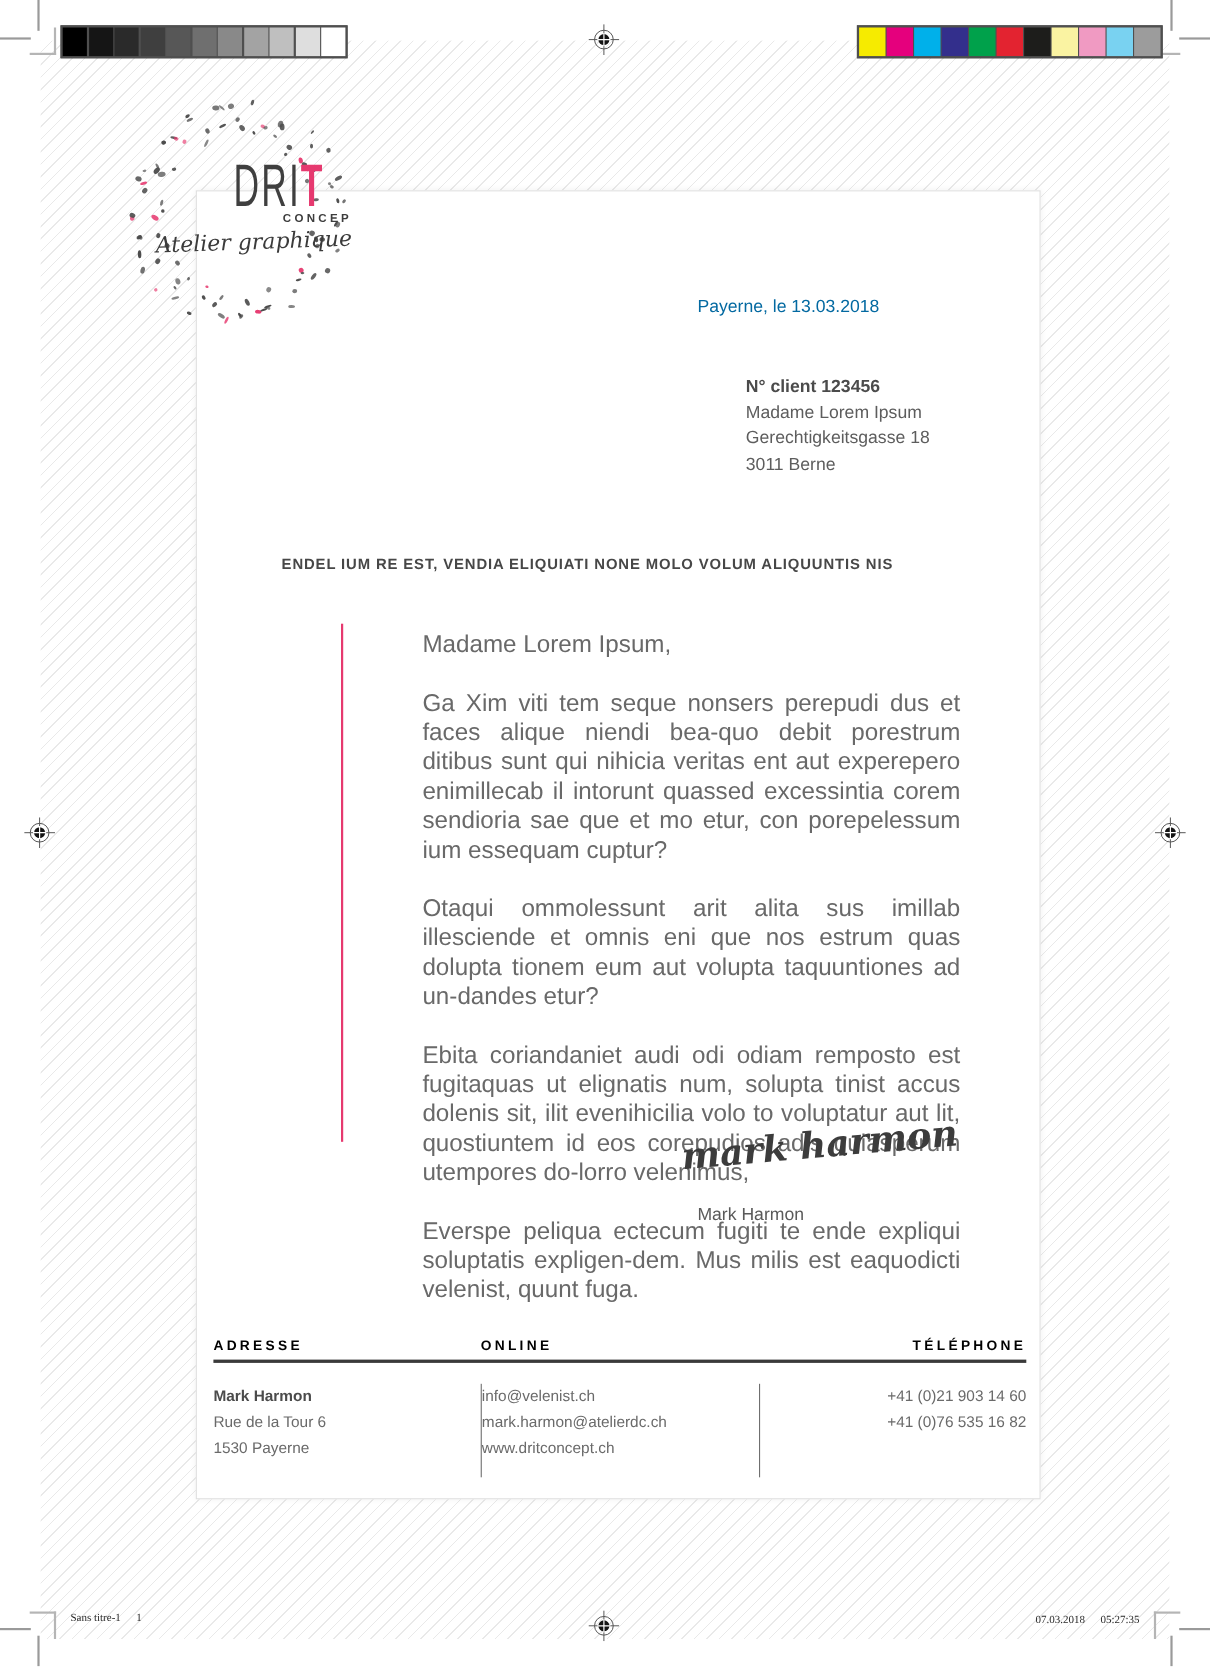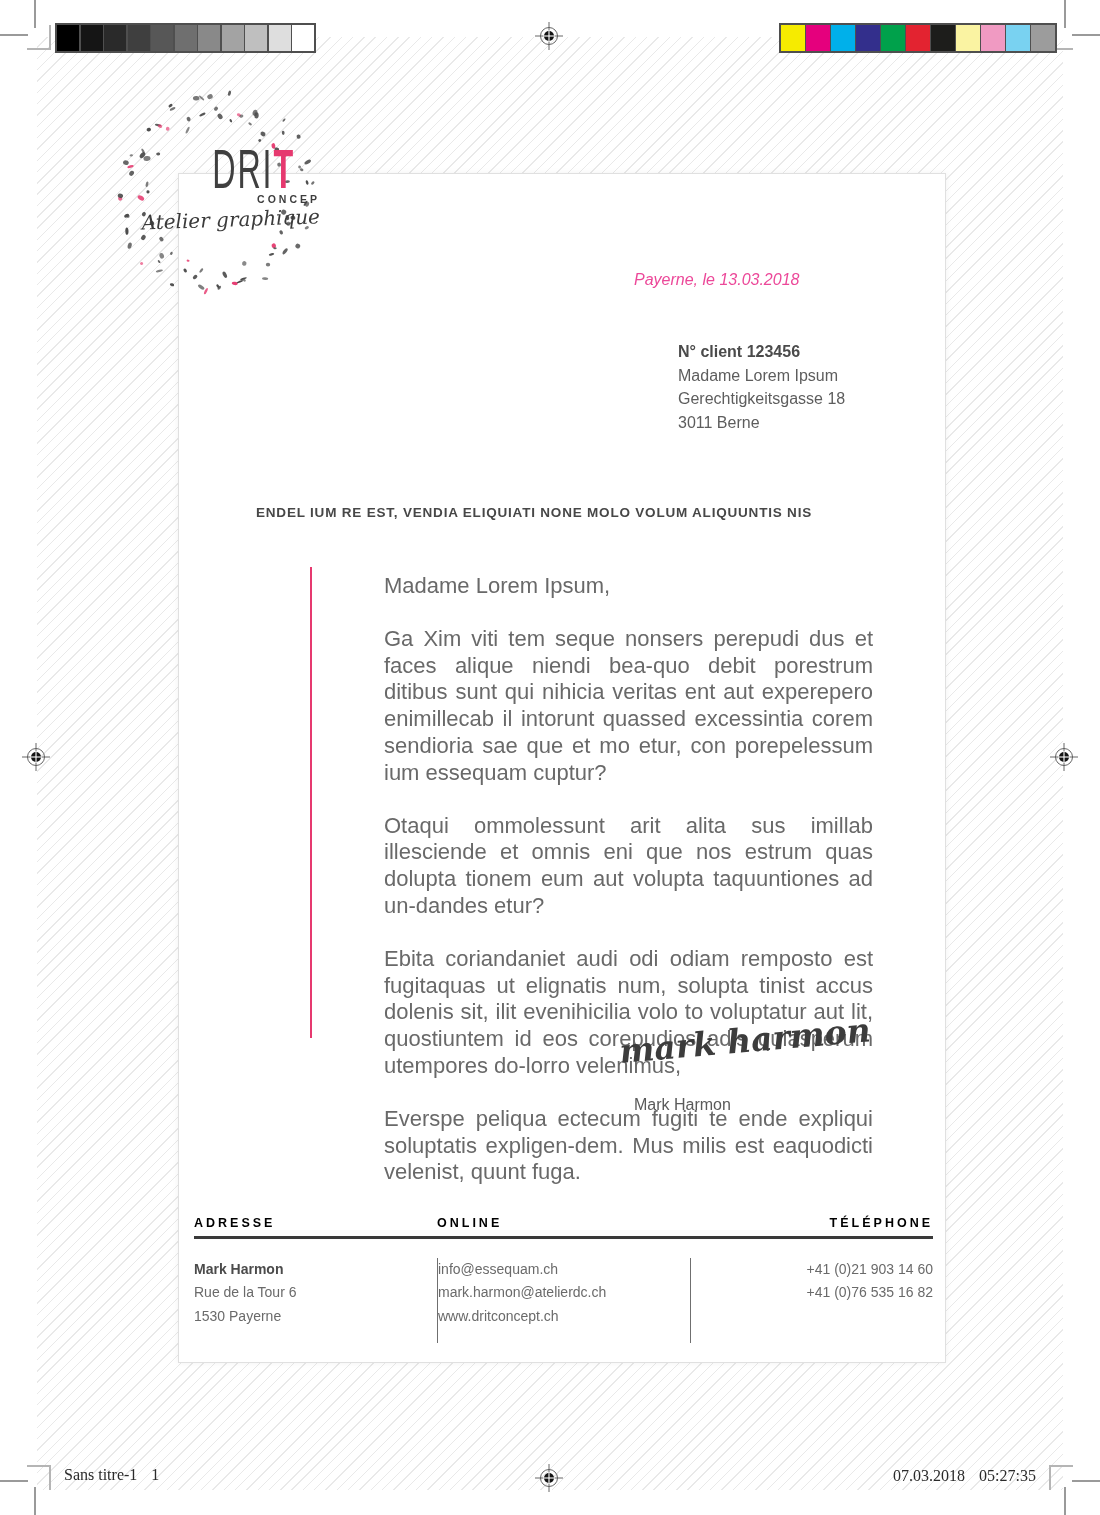"Payerne, le 13.03.2018" .dateline { color: #ec4899 -> #0369a1; font-style: italic -> none }
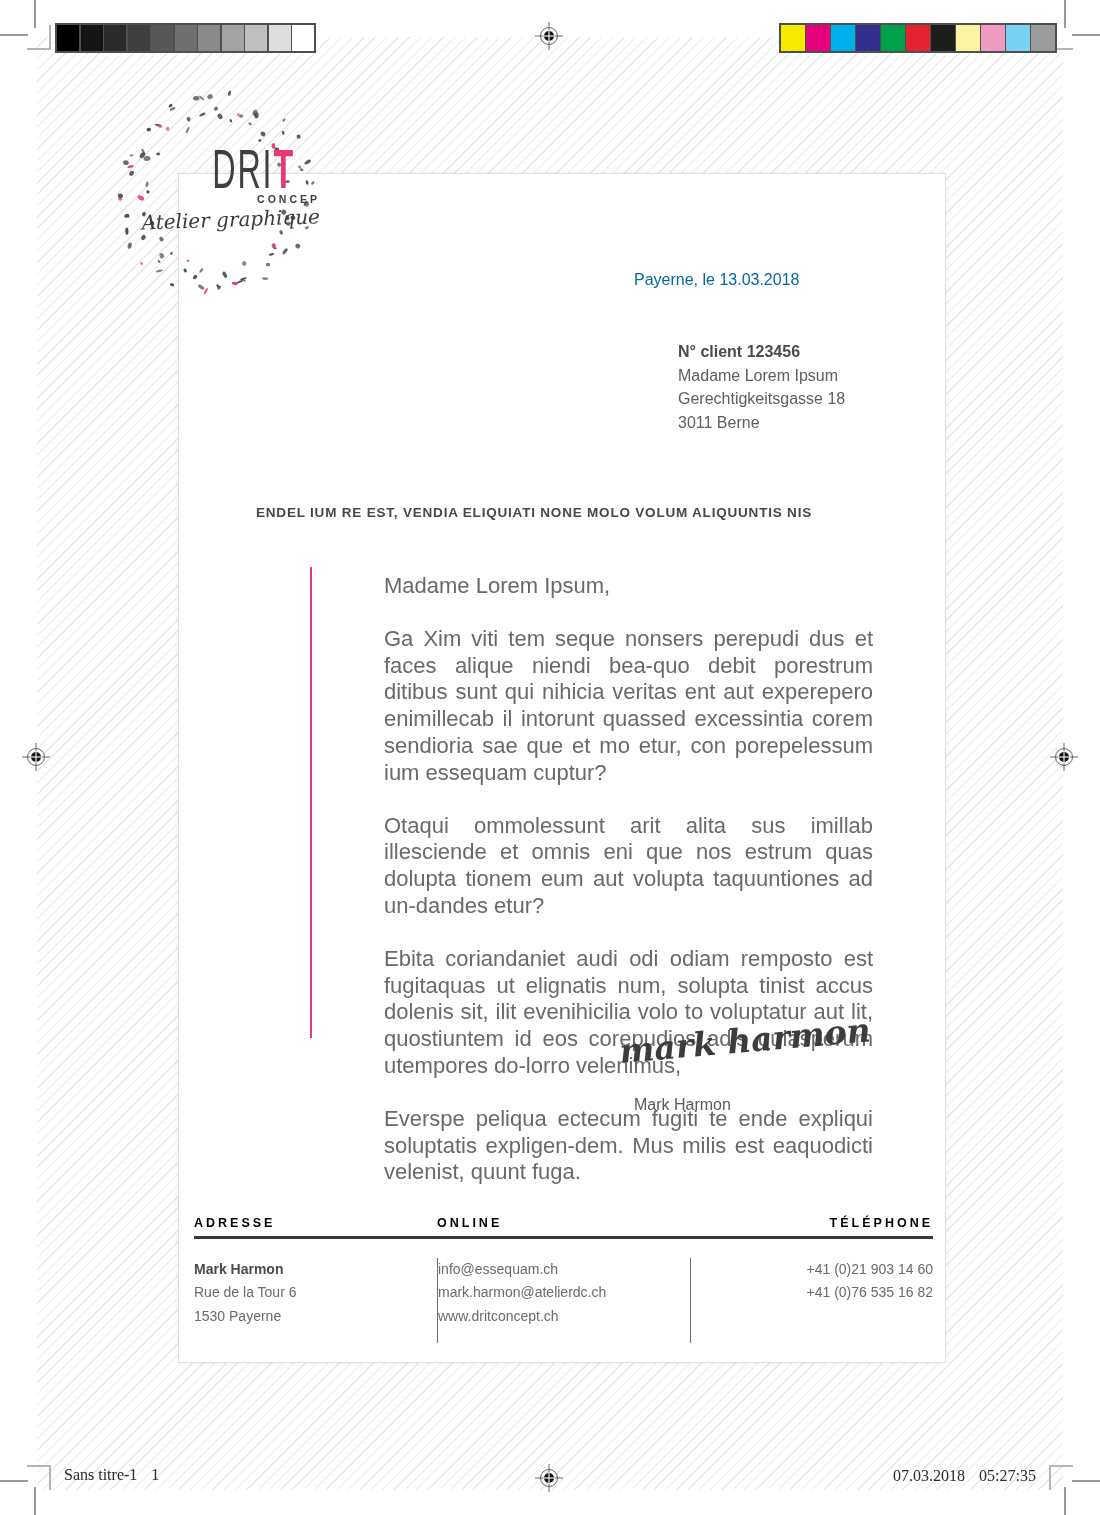"info@essequam.ch" p { text: info@essequam.ch -> info@velenist.ch }
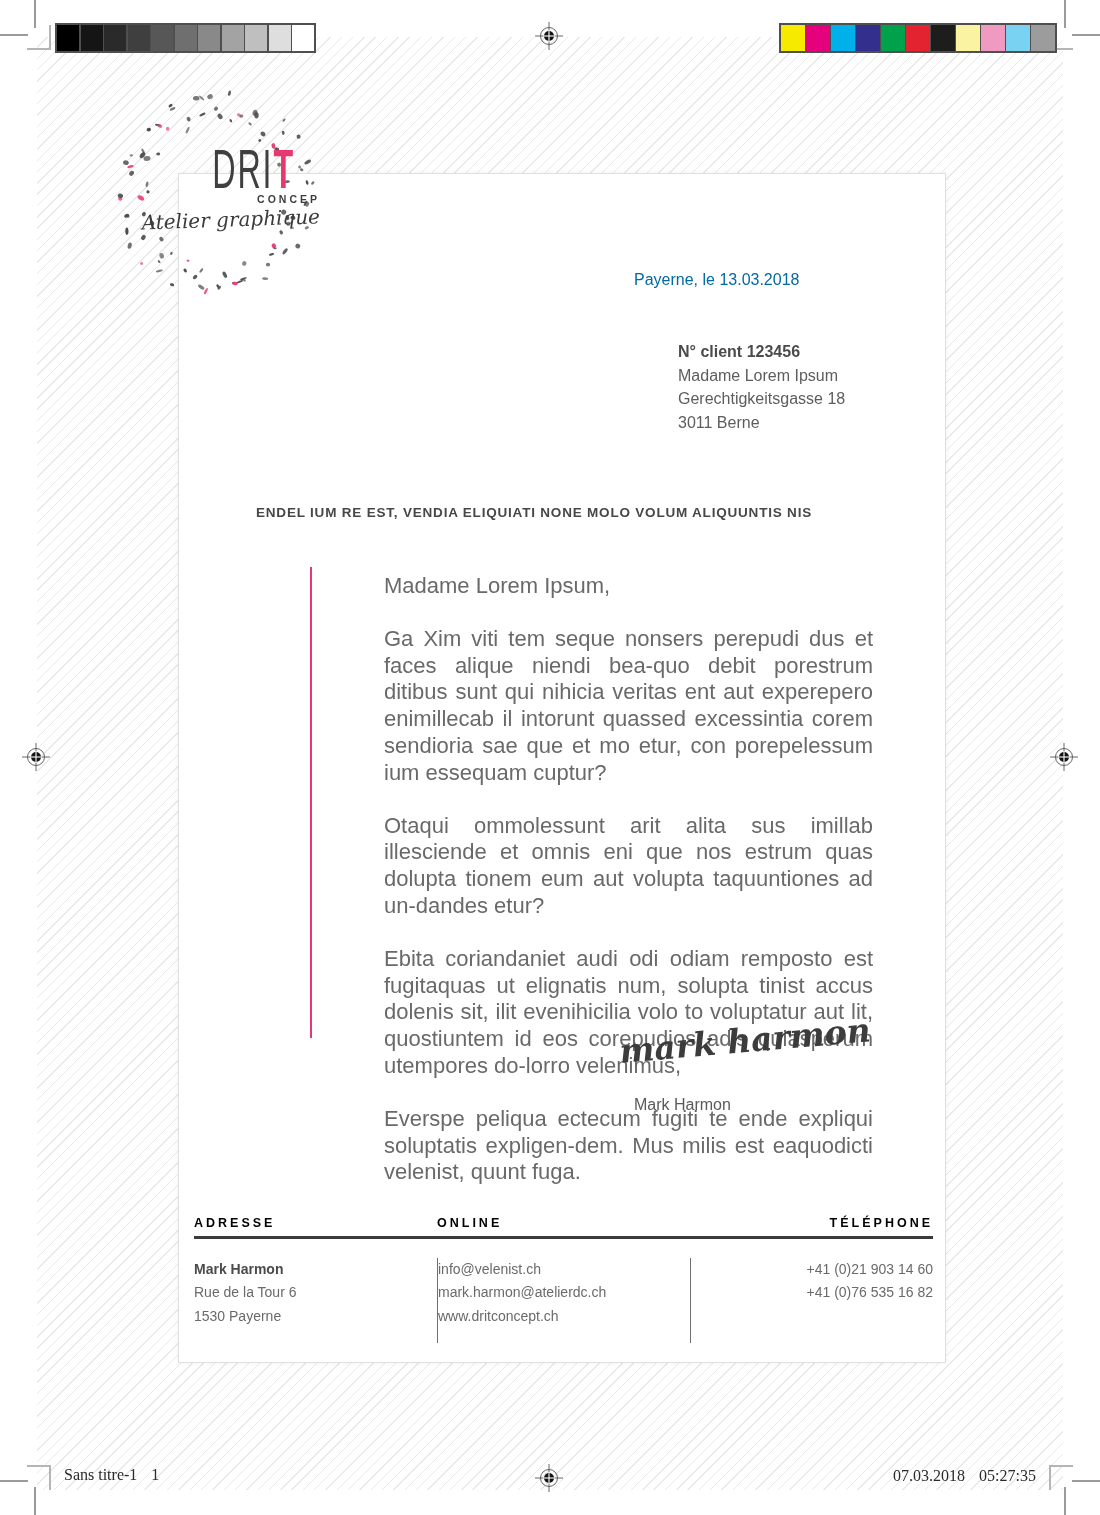"Sans titre-1 1" .slug { font-size: 16px -> 10px }
